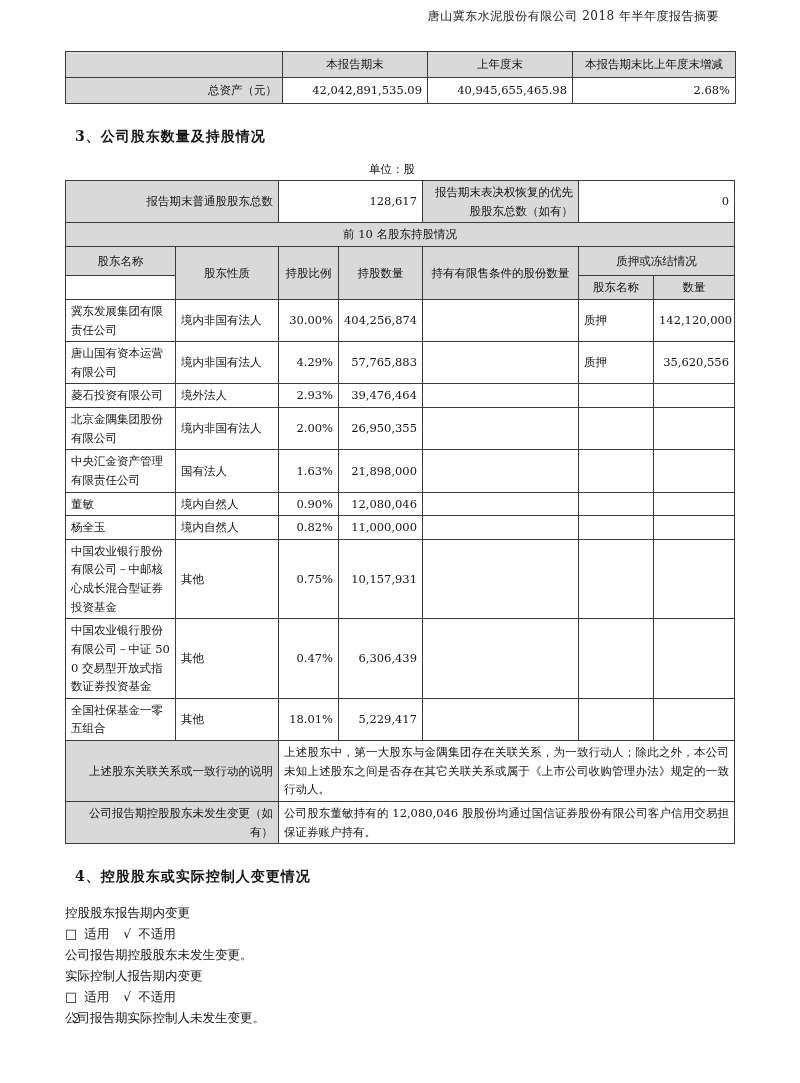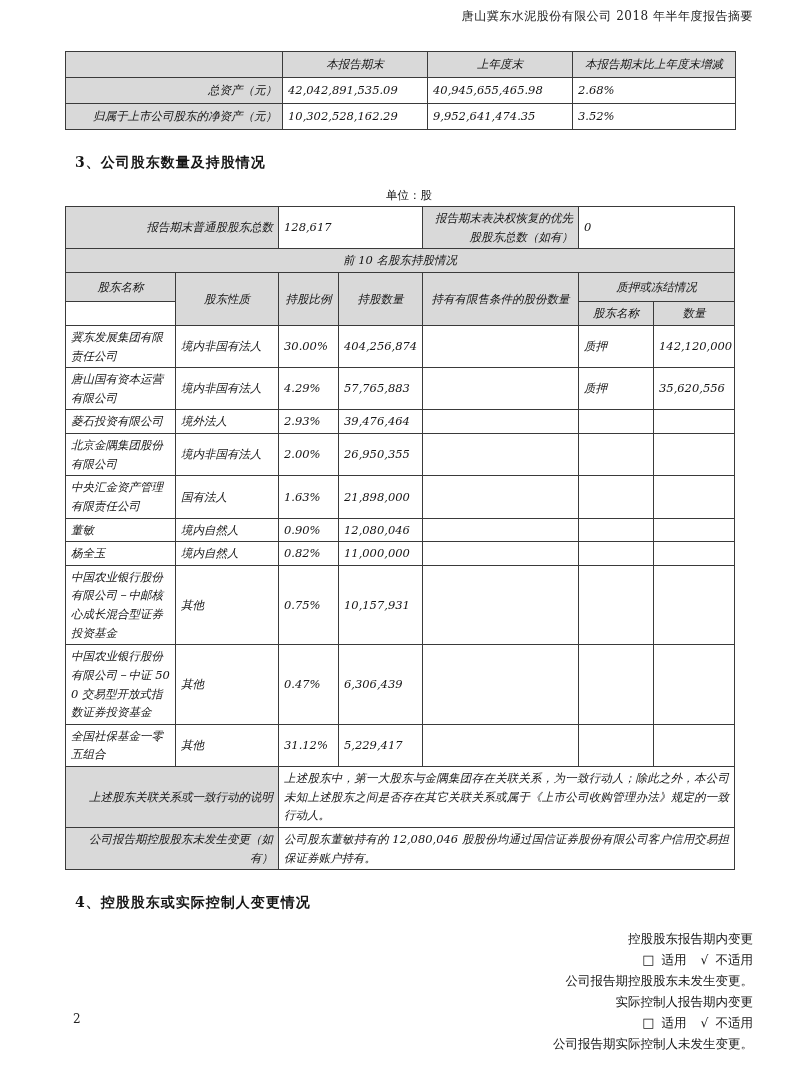"唐山冀东水泥股份有限公司 2018 年半年度报告摘要" .page { padding: 8px 47px 0 65px -> 8px 81px 0 65px }
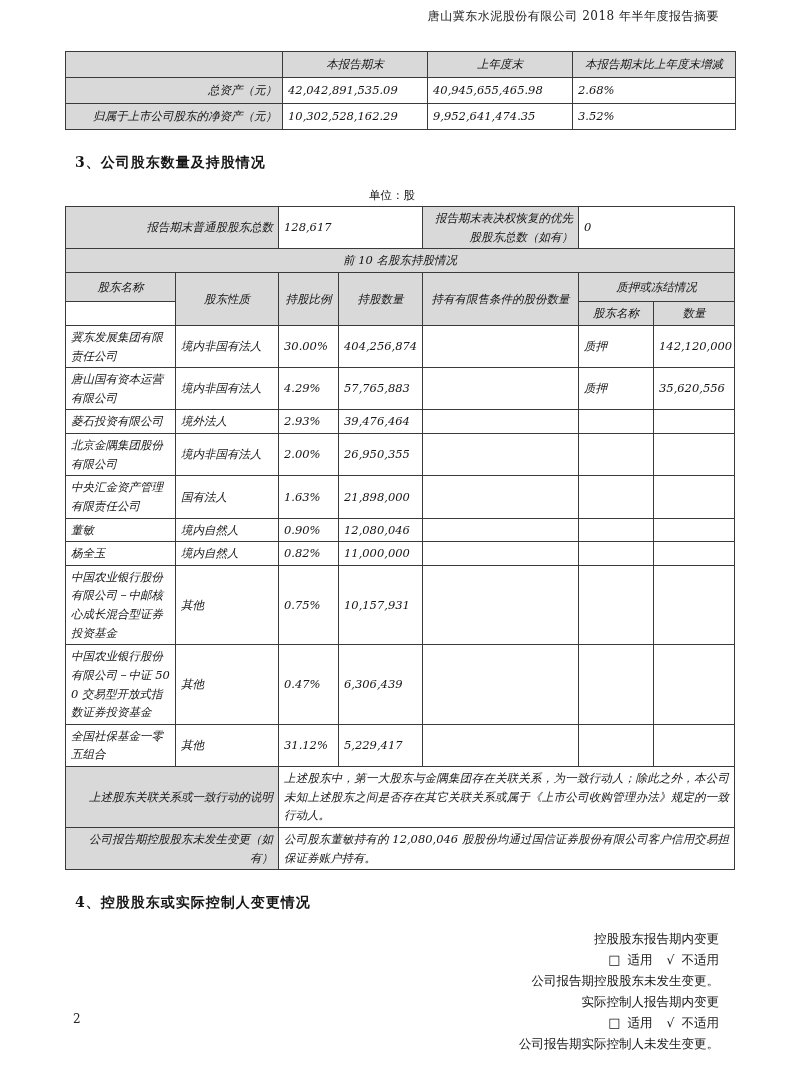"本报告期末" table.tbl { font-style: italic -> none }
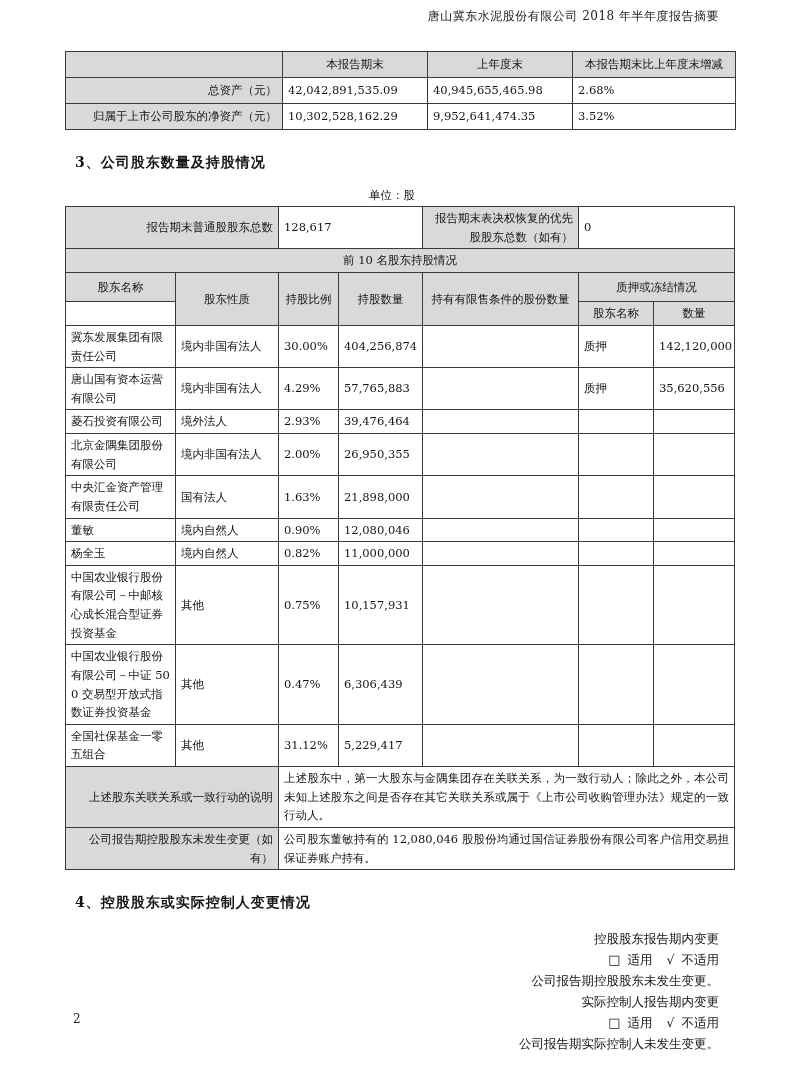"42,042,891,535.09" .r { text-align: none -> right }
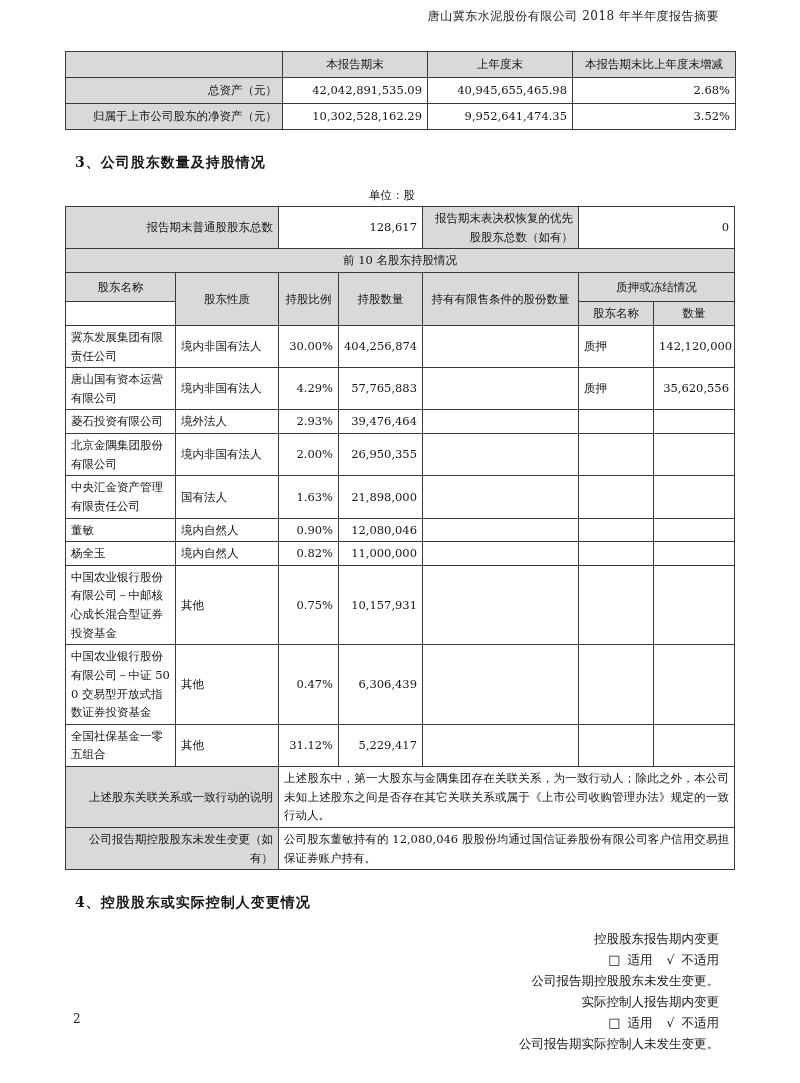"归属于上市公司股东的净资产（元）" tr { html: <tr> <td>归属于上市公司股东的净资产（元）</td> <td>10,302,528,162.29</td> <td>9,952,641,474.35</td> <td>3.52%</td> </tr> -> none }
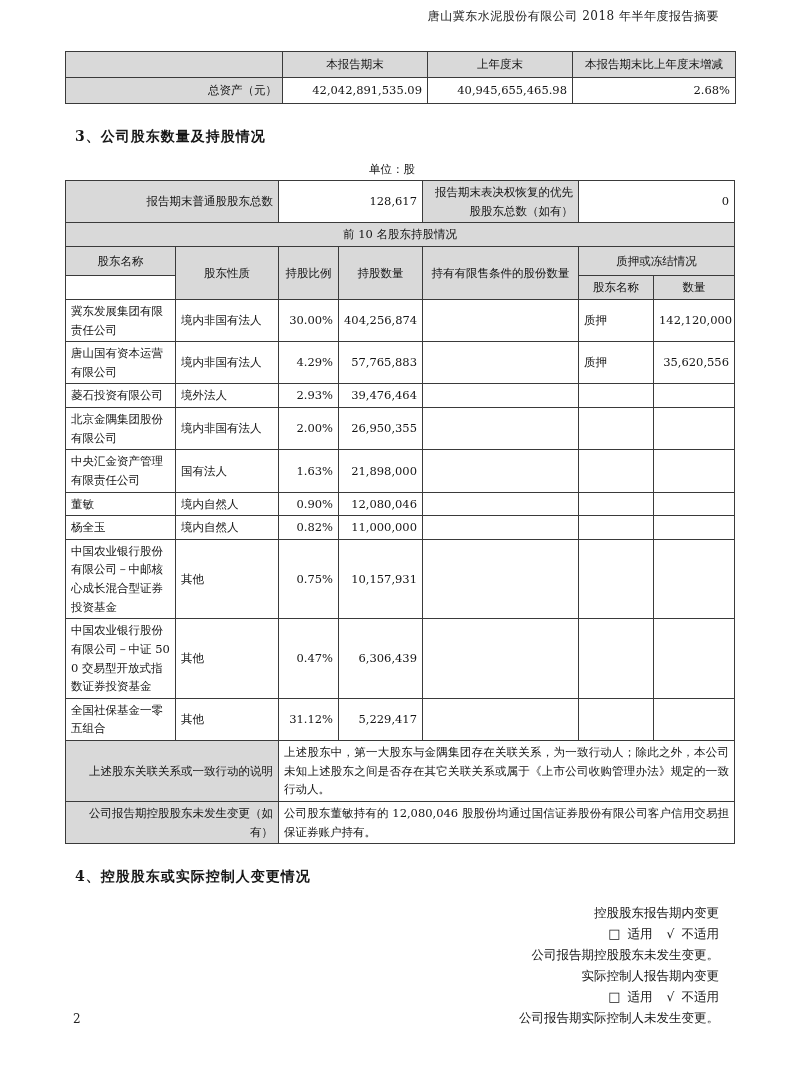"31.12%" td.r { text: 31.12% -> 18.01% }
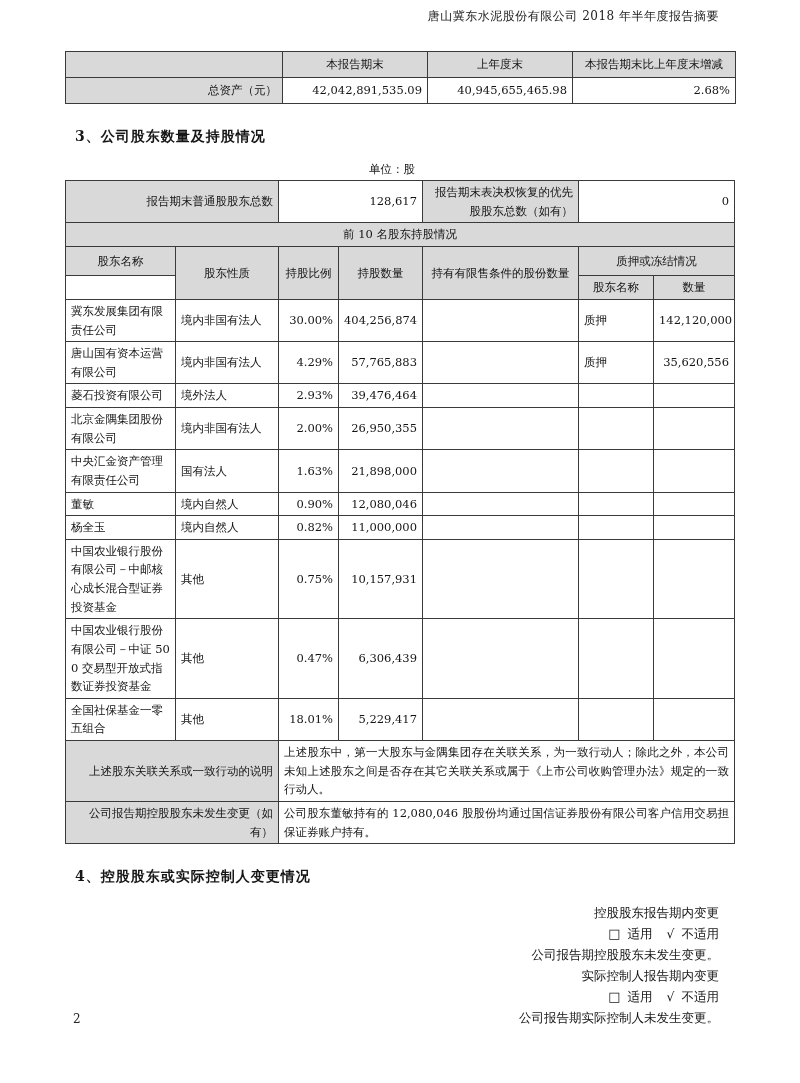"控股股东报告期内变更" .body-lines .line { text-align: right -> none }
